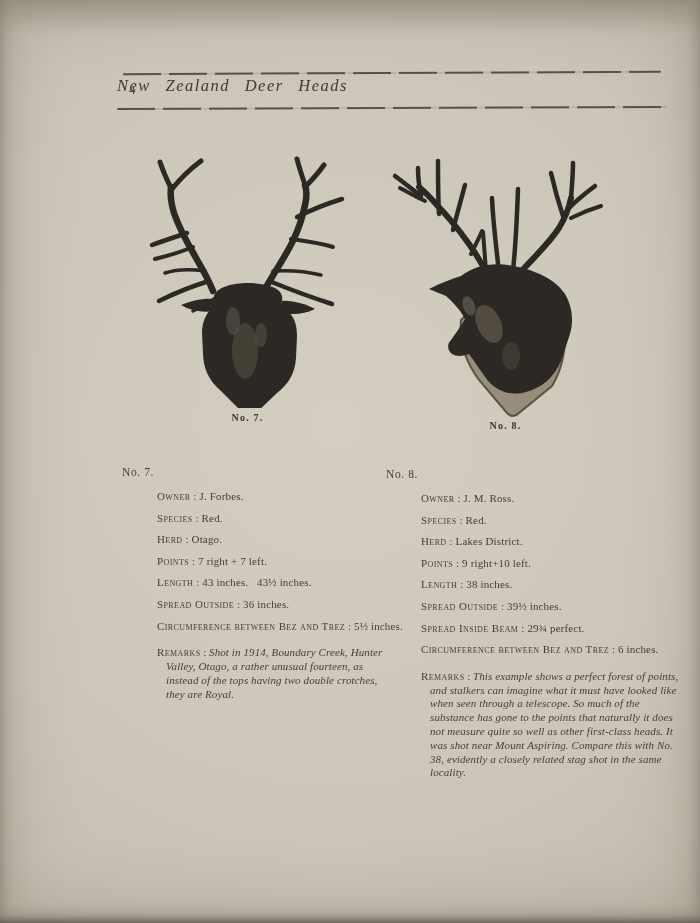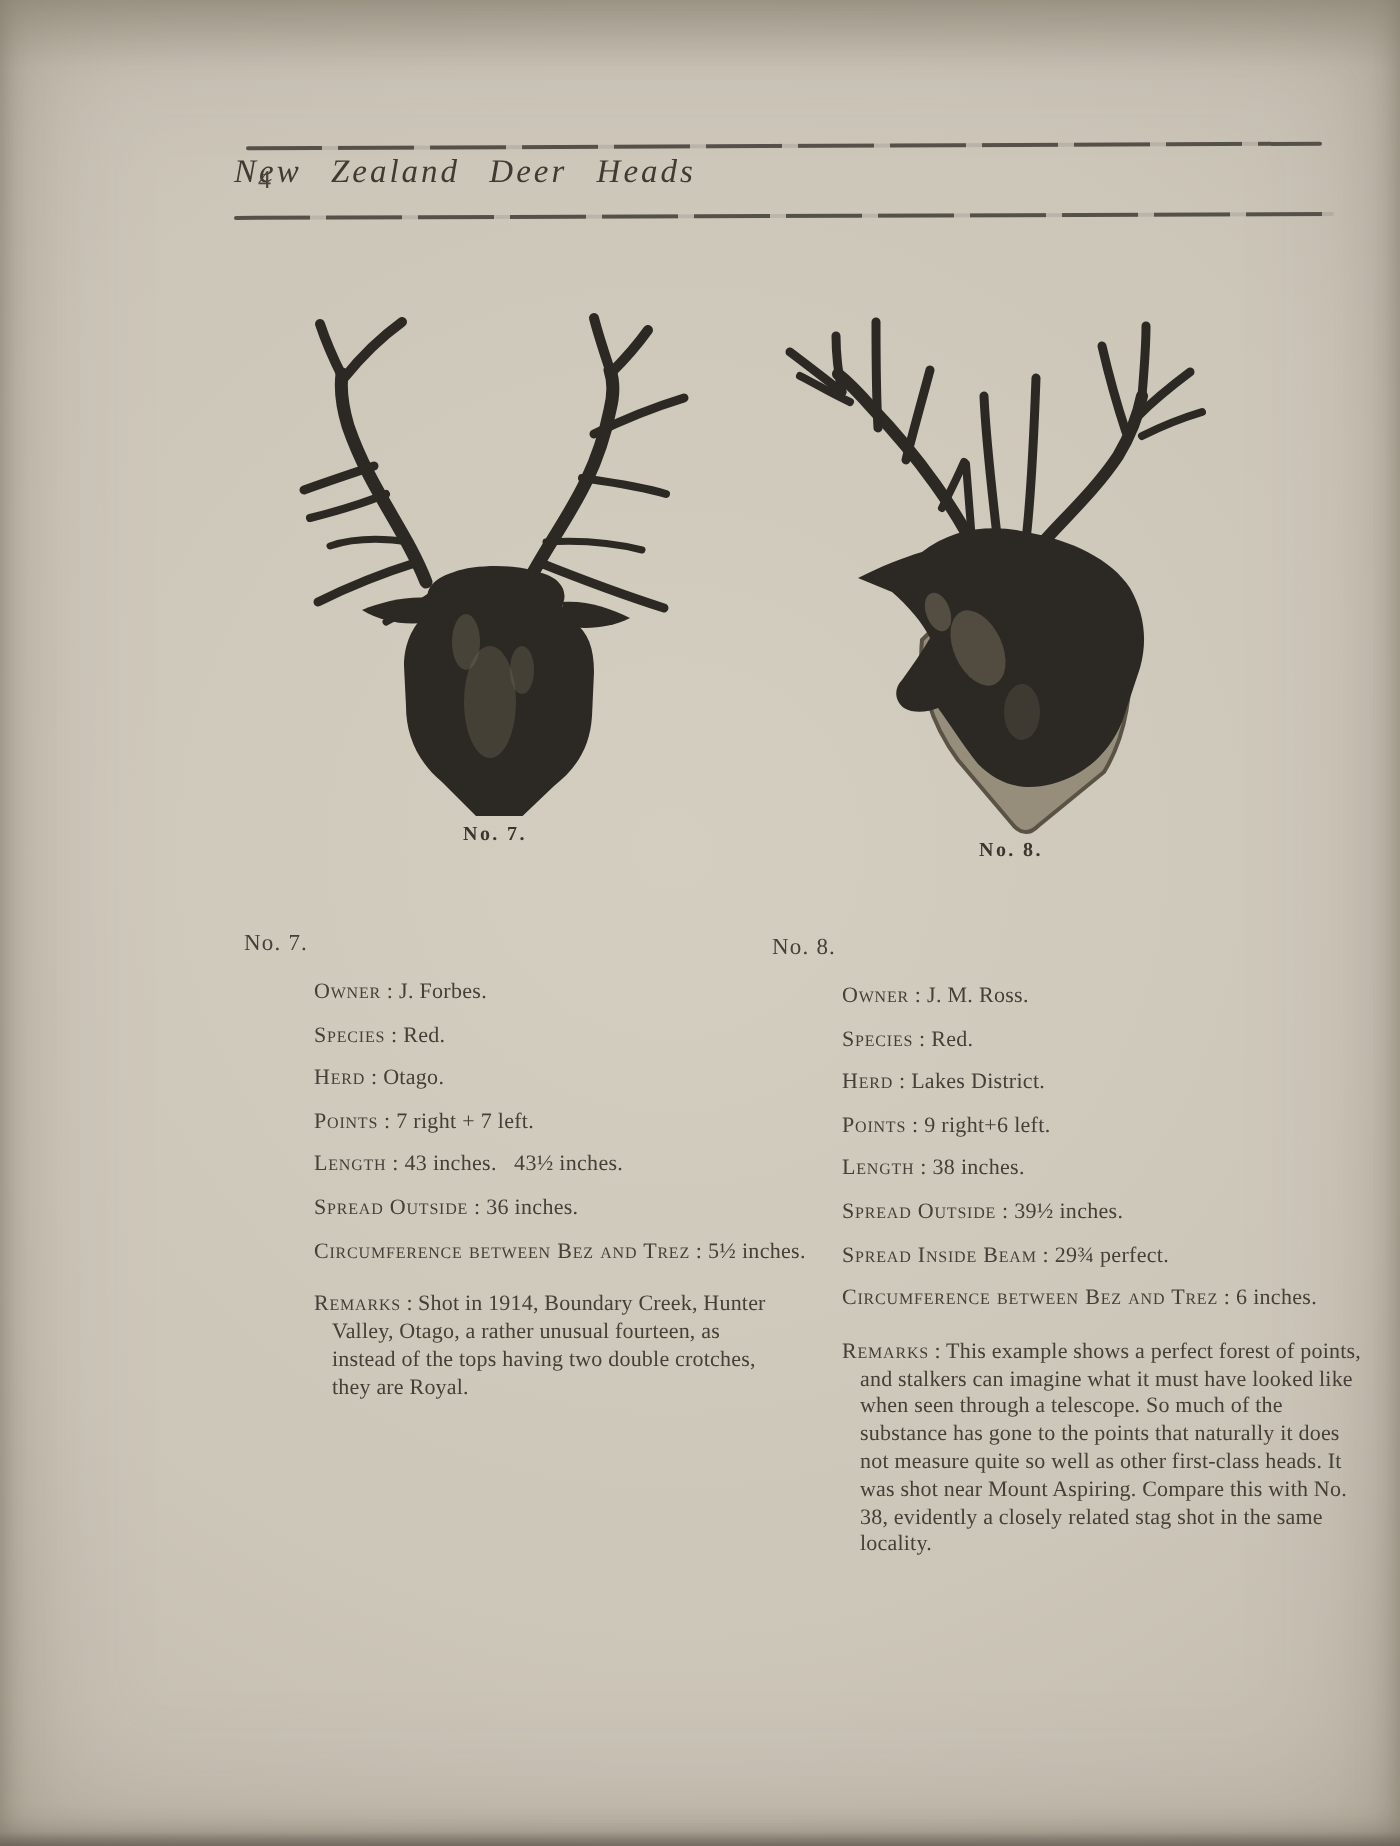"9 right+6 left." span.spec-value { text: right+6 -> right+10 }
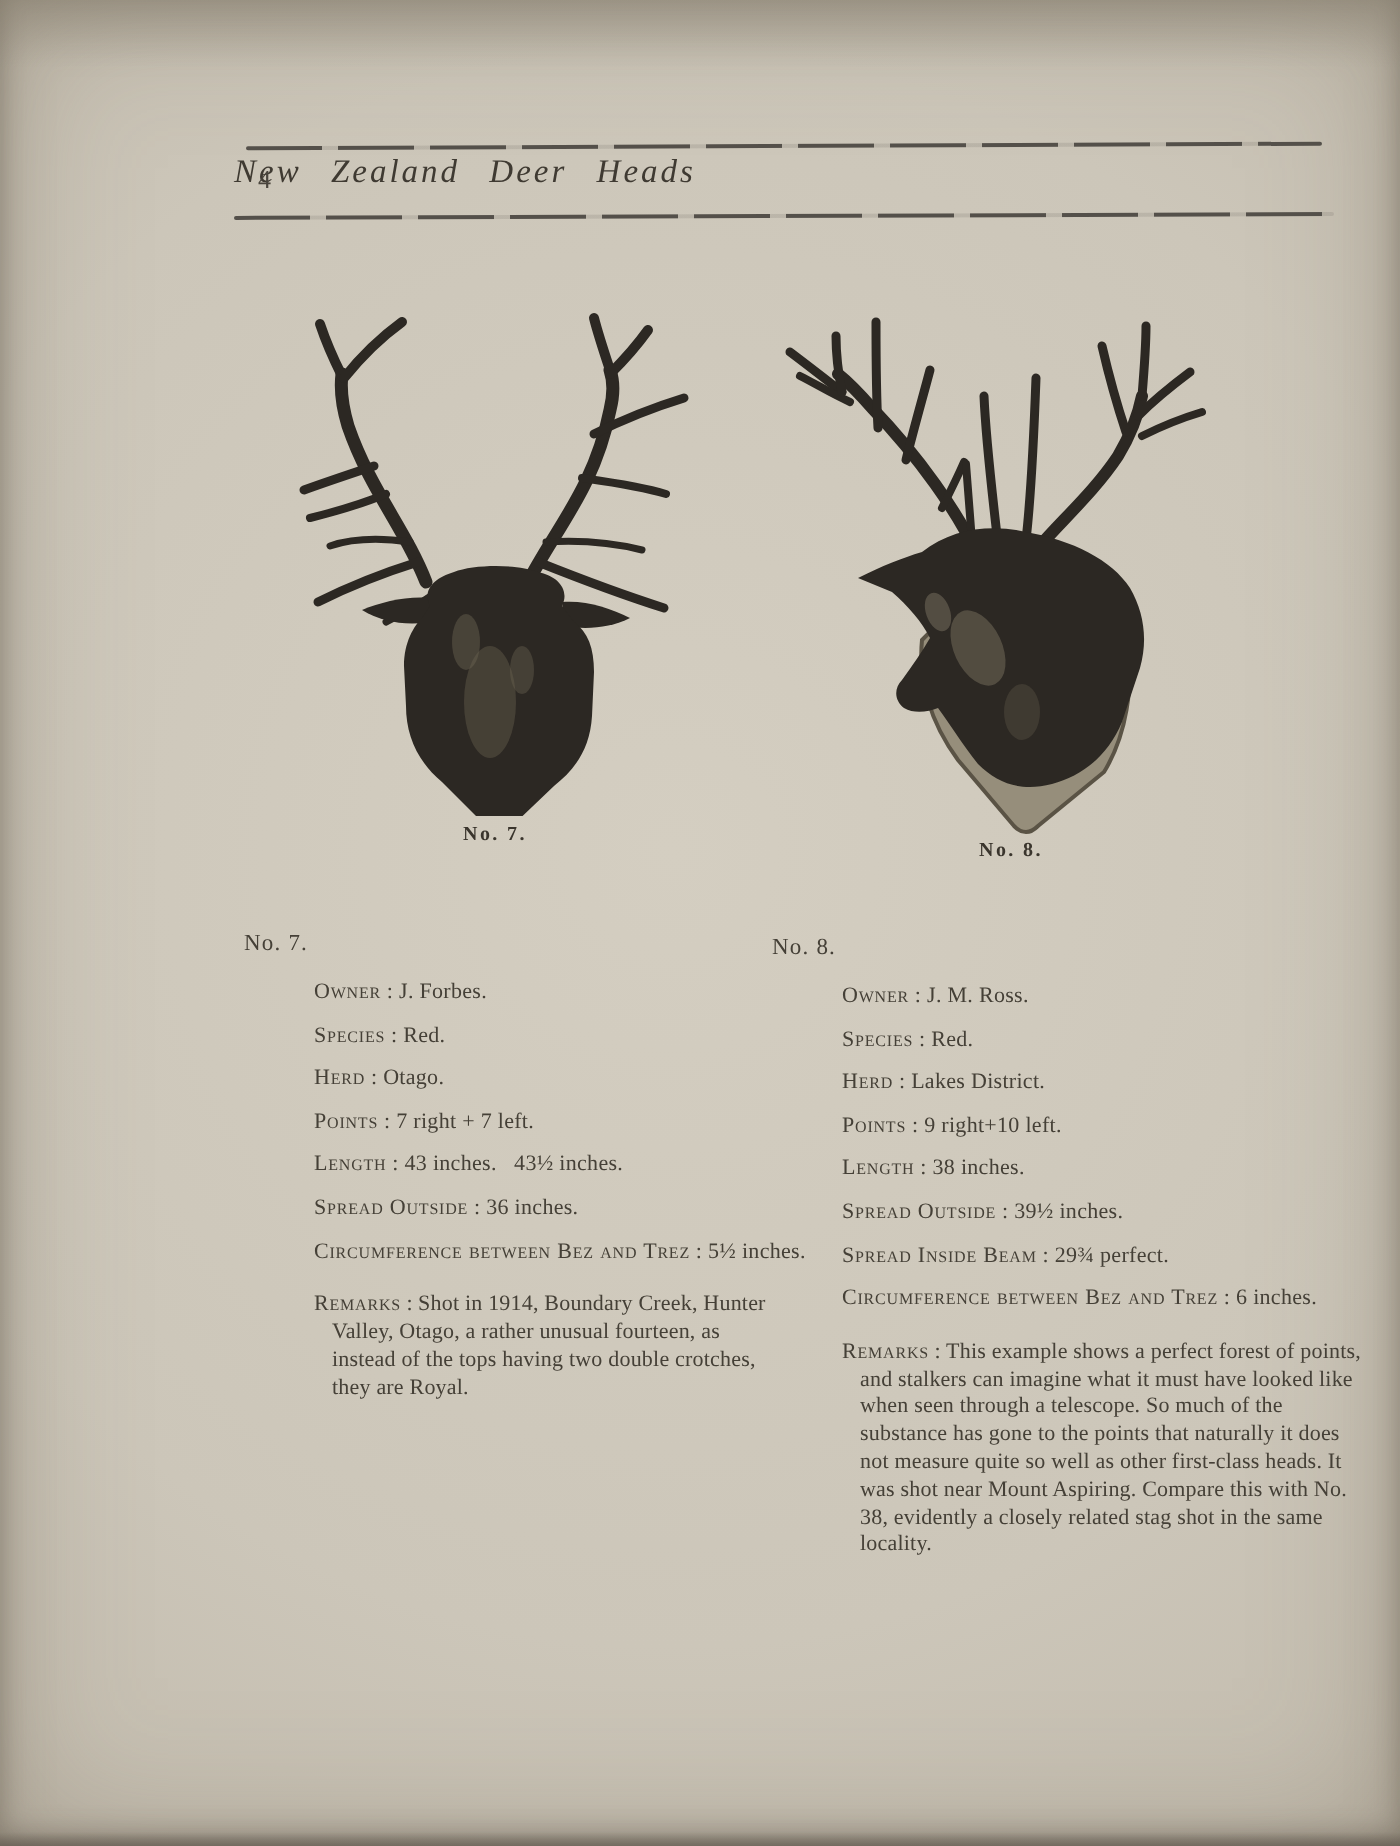"Shot in 1914, Boundary Creek," .remarks-text { font-style: none -> italic }
